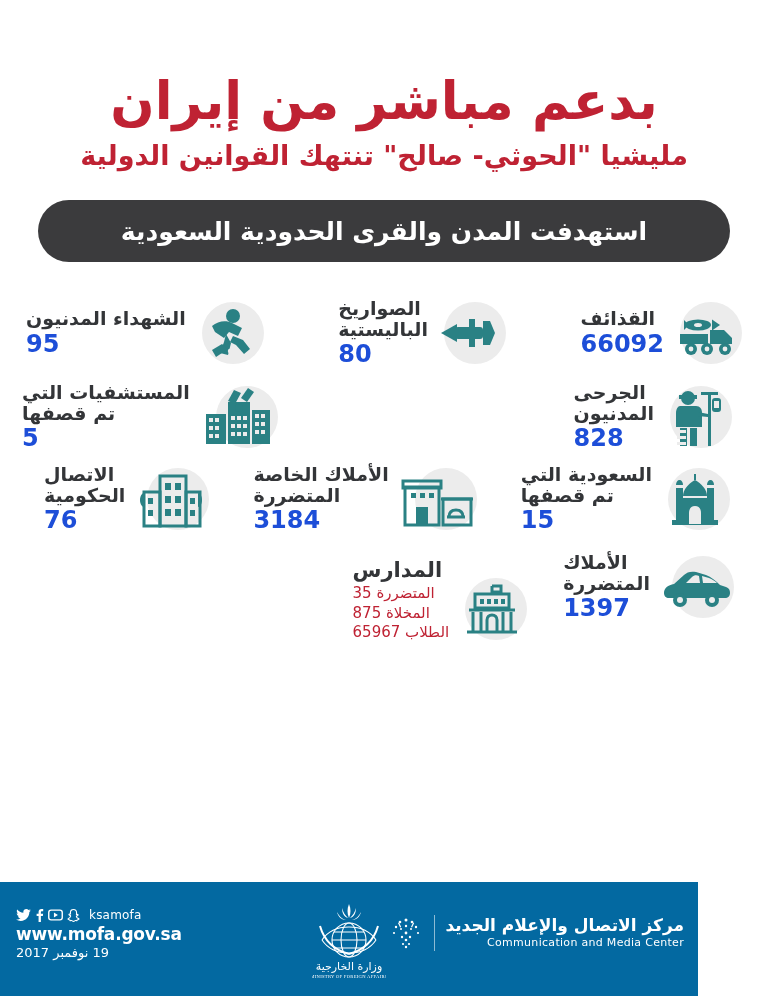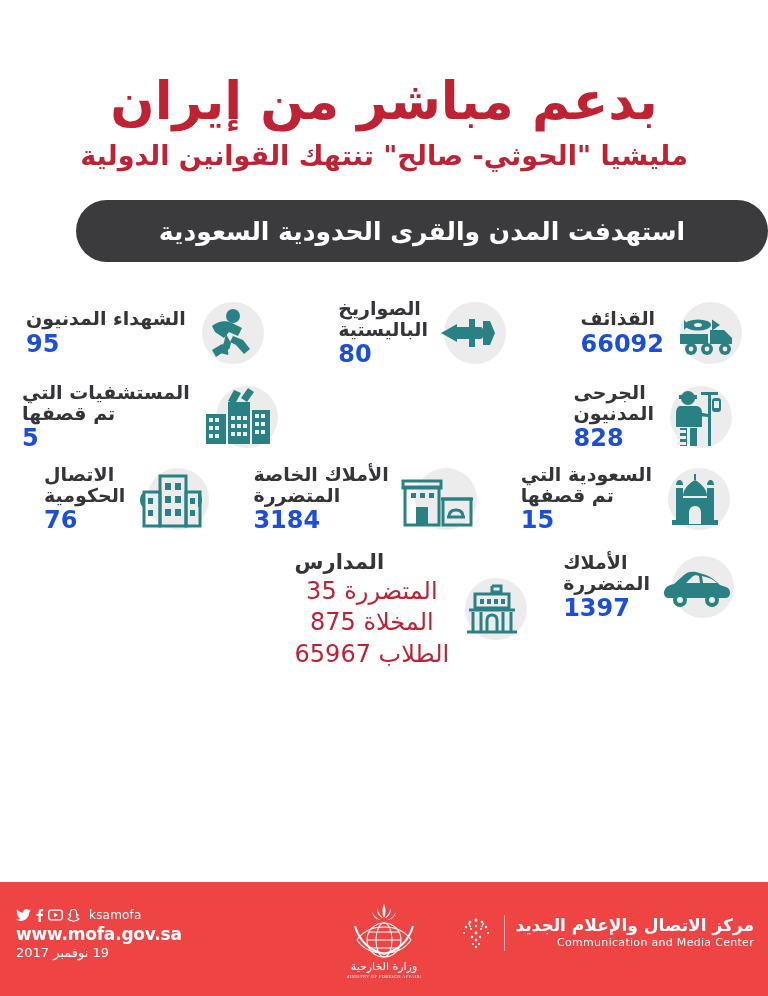"استهدفت المدن والقرى الحدودية السعودية" .banner-wrap { justify-content: flex-start -> center }
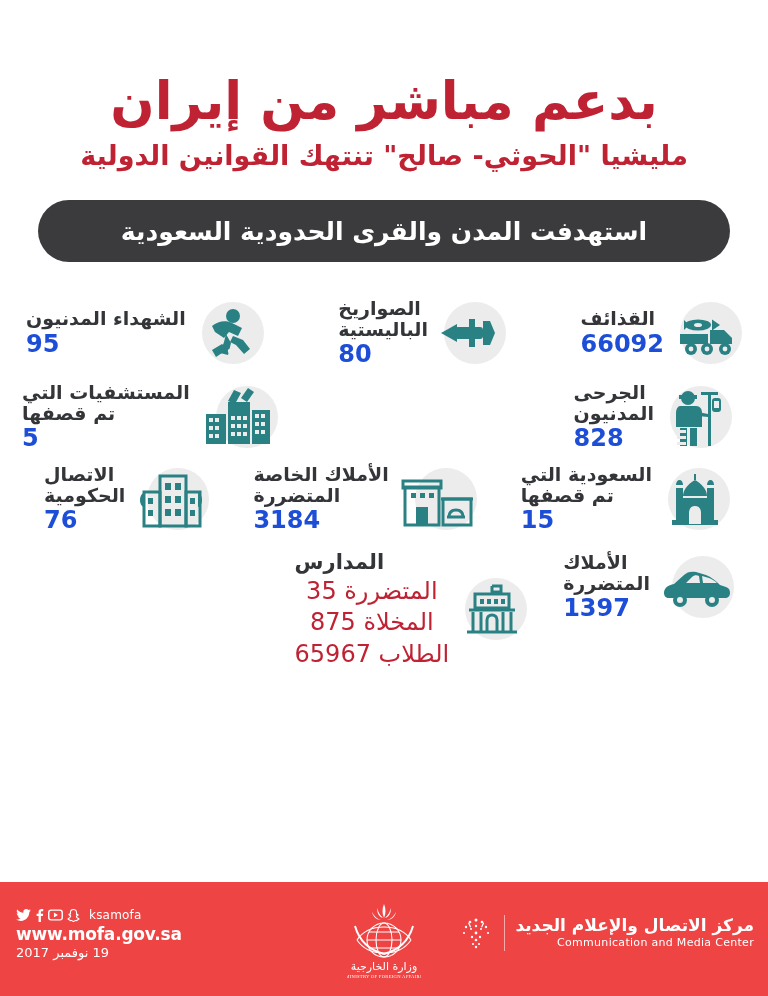"المدارس" div.cell-text { margin-top: none -> 8px }
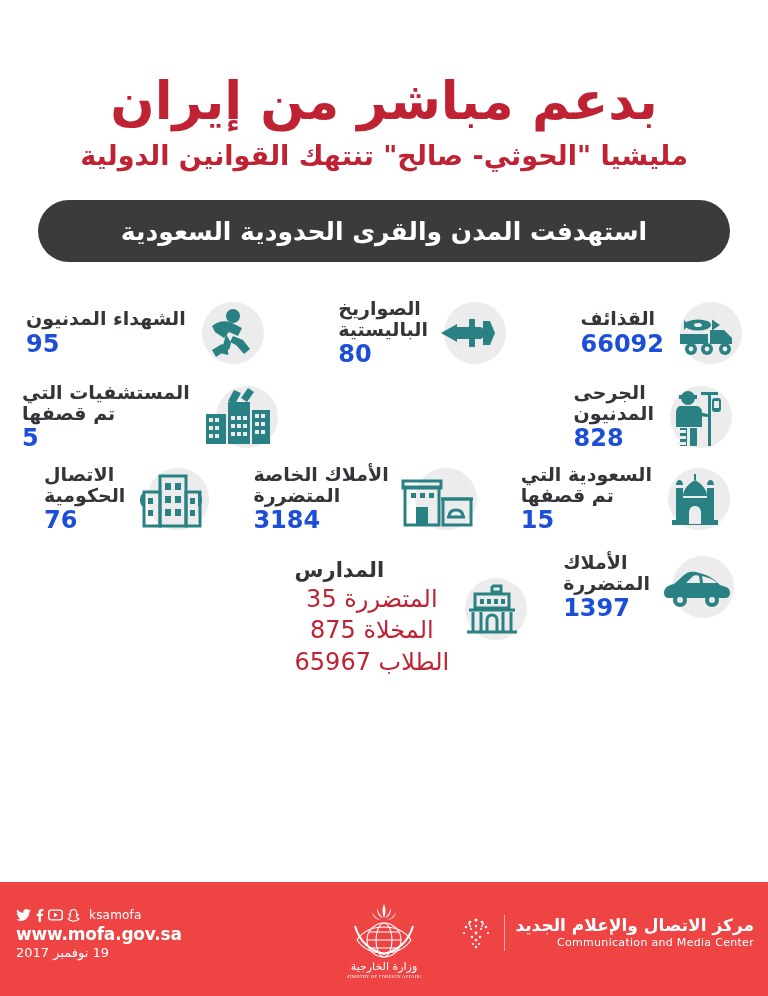"المتضررة 35" .sline { font-size: 24px -> 15px; text-align: center -> left }
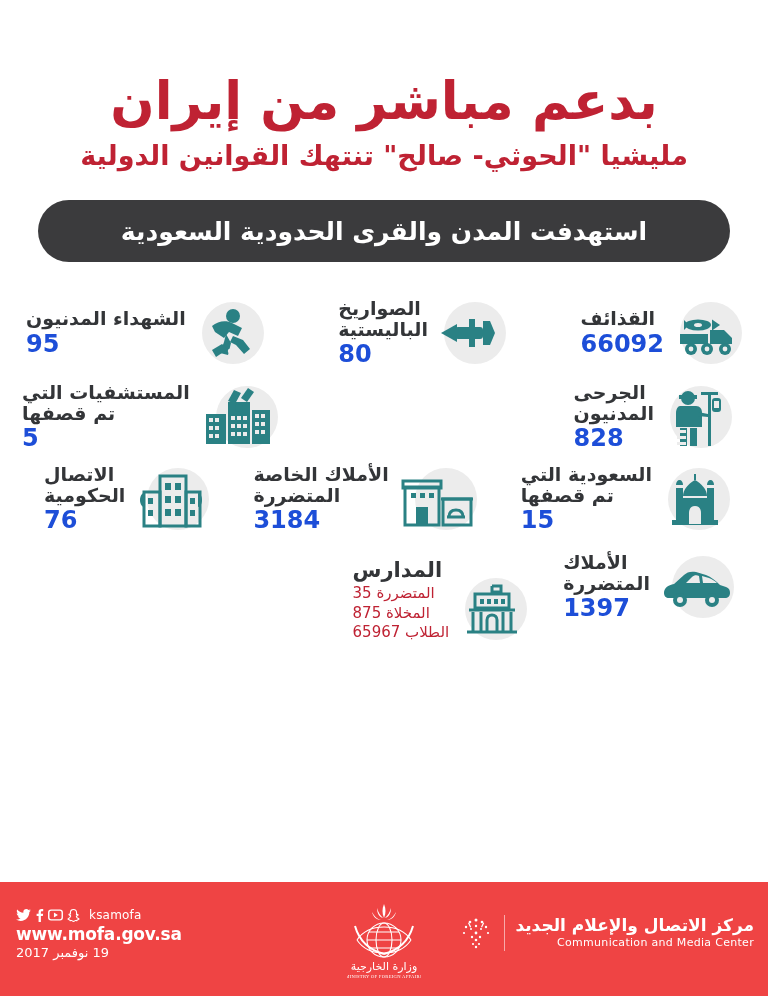"ksamofa" .footer { background: #ef4444 -> #0369a1; width: 768px -> 698px }
